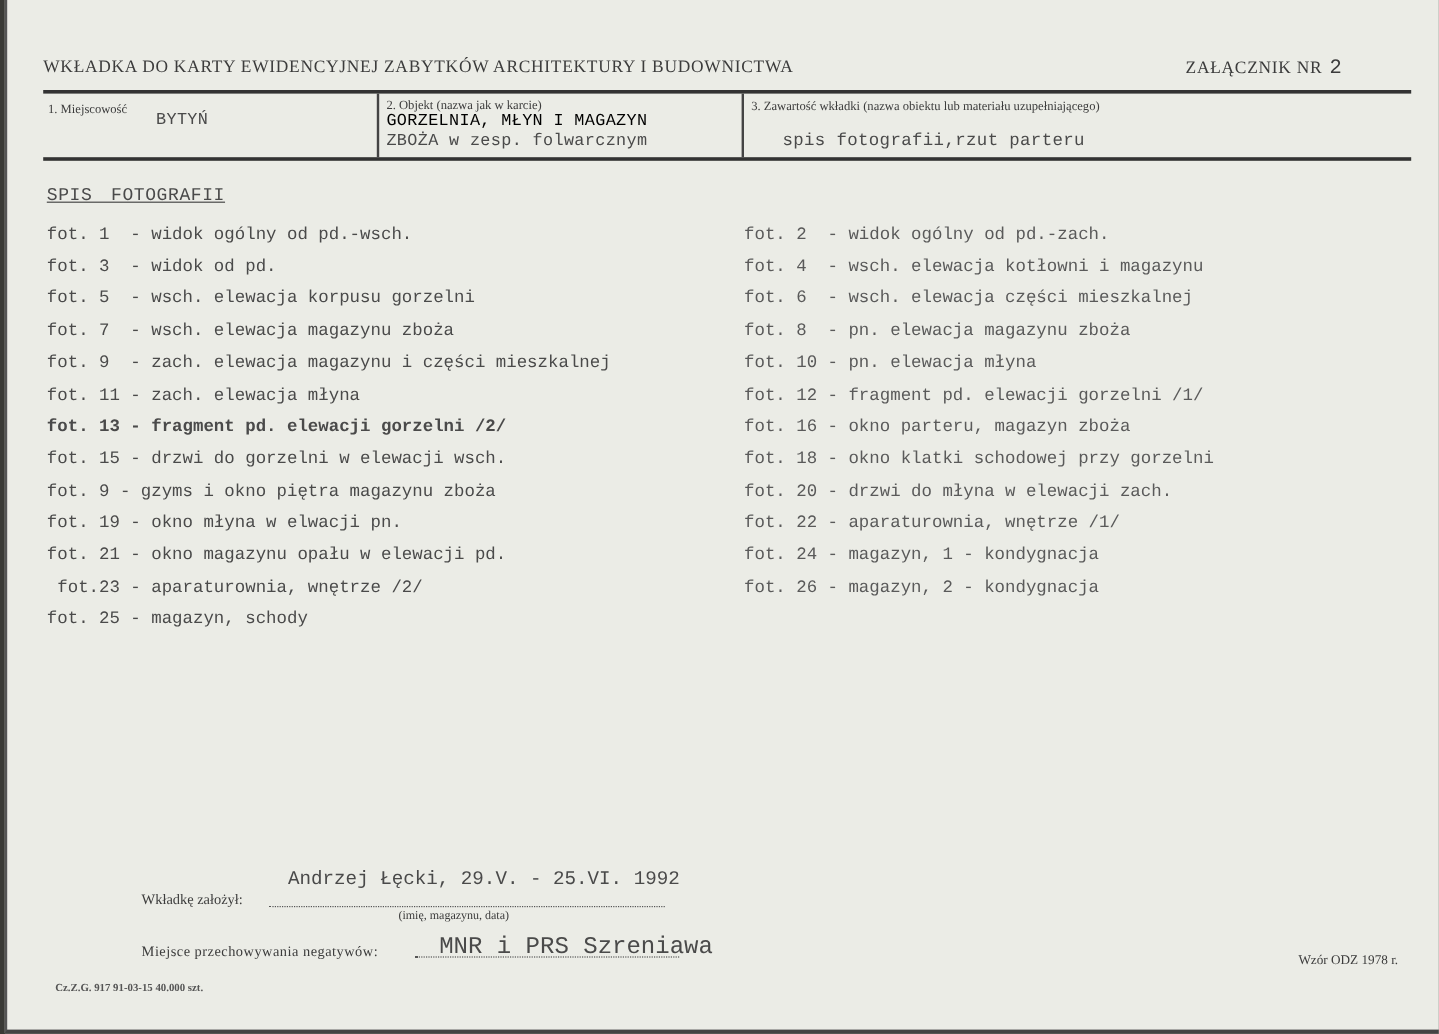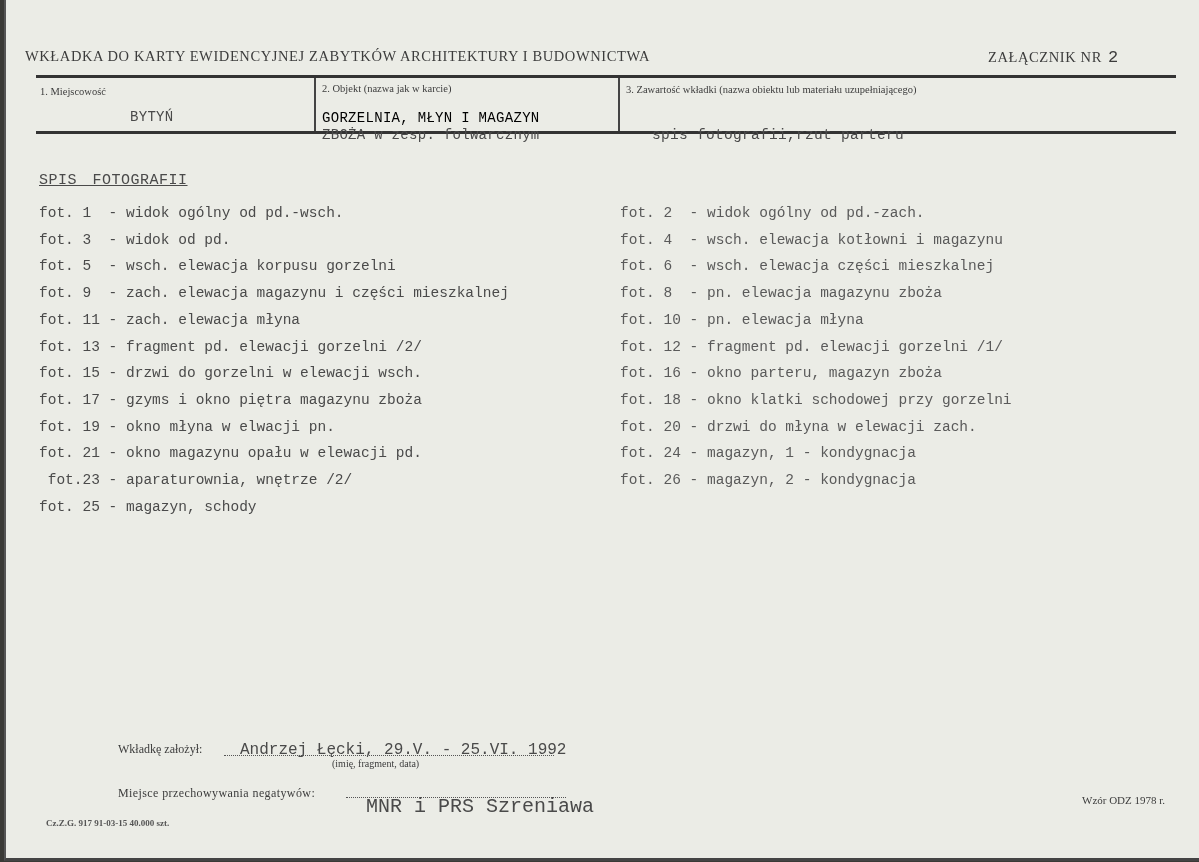"WKŁADKA DO KARTY EWIDENCYJNEJ ZABYTKÓW" .hdr-title { left: 19px -> 30px }
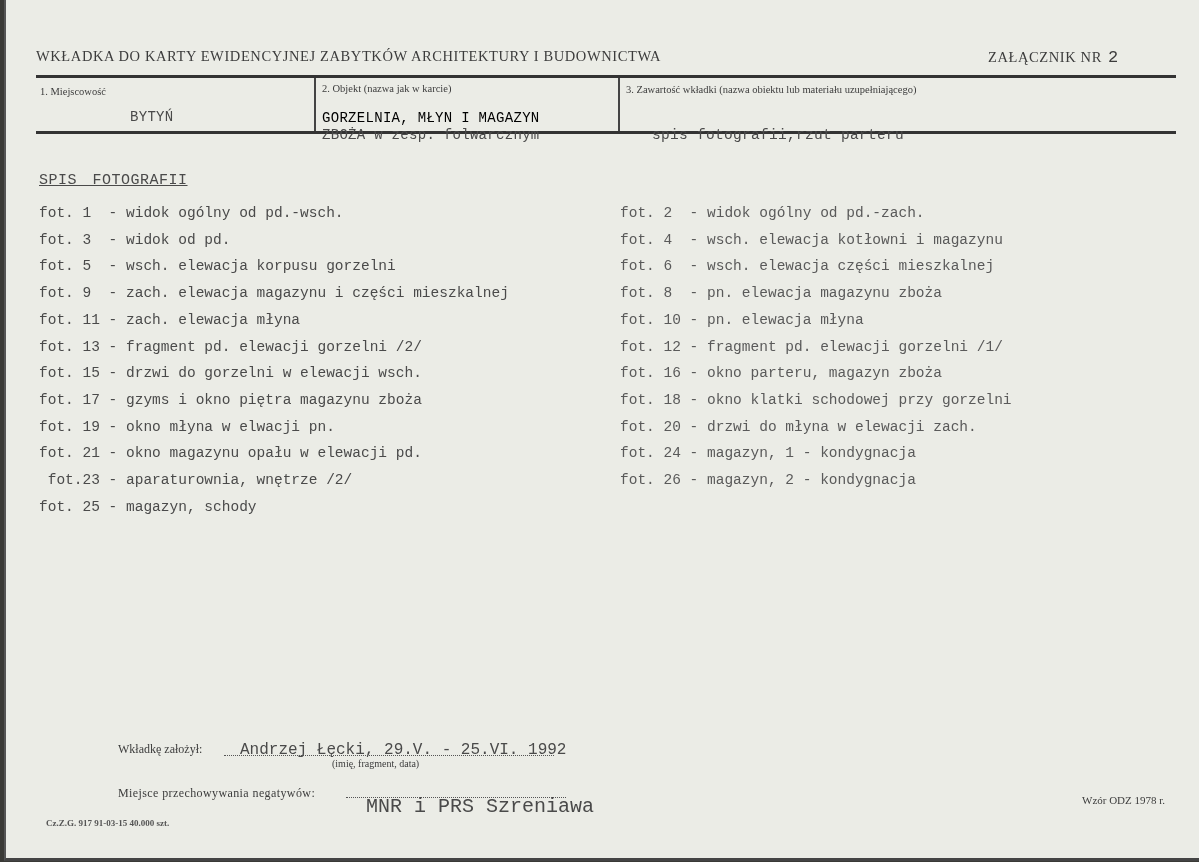"BYTYŃ" .mono { margin-top: 17px -> none }
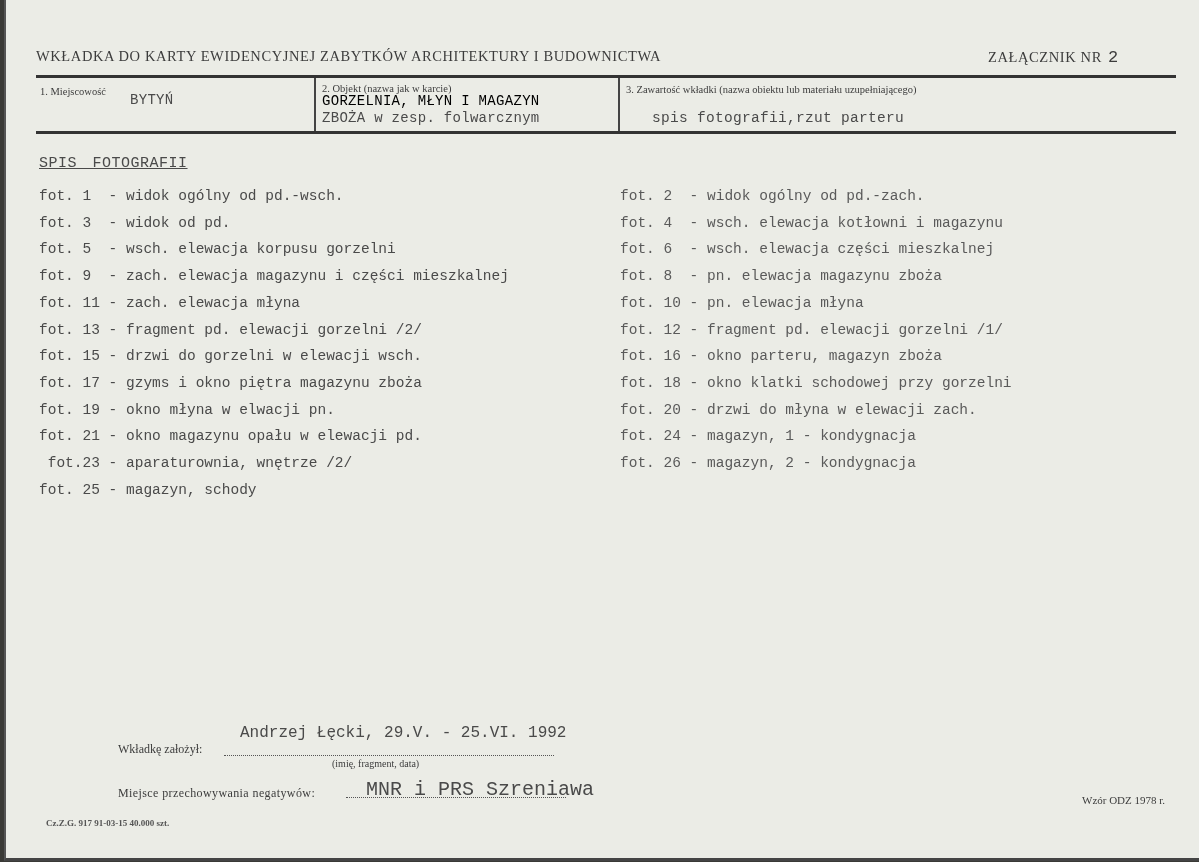"fot. 7 - wsch. elewacja" div.row { html: none -> <div>fot. 7 - wsch. elewacja magazynu zboża</div> }
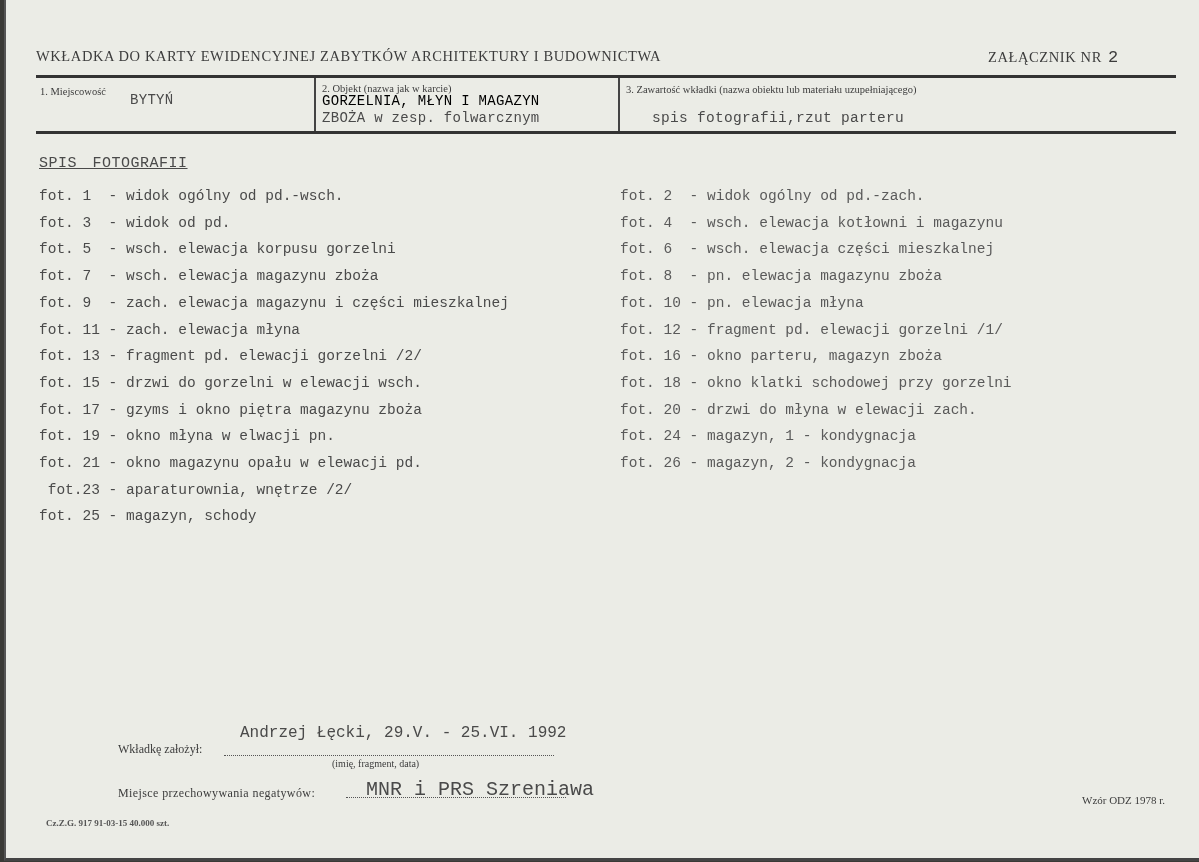"fot. 13 - fragment pd." div.row { font-weight: none -> bold }
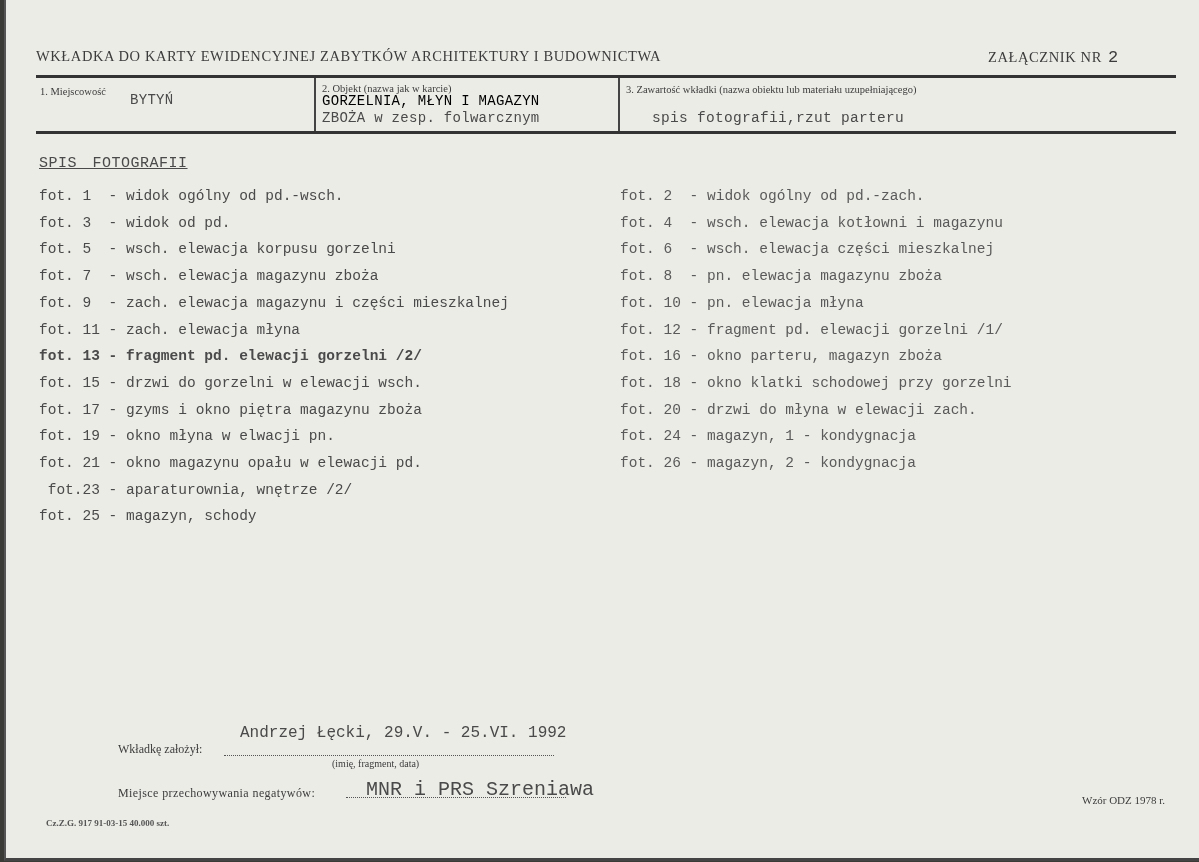"fot. 17 - gzyms i" div.row { text: 17 -> 9 }
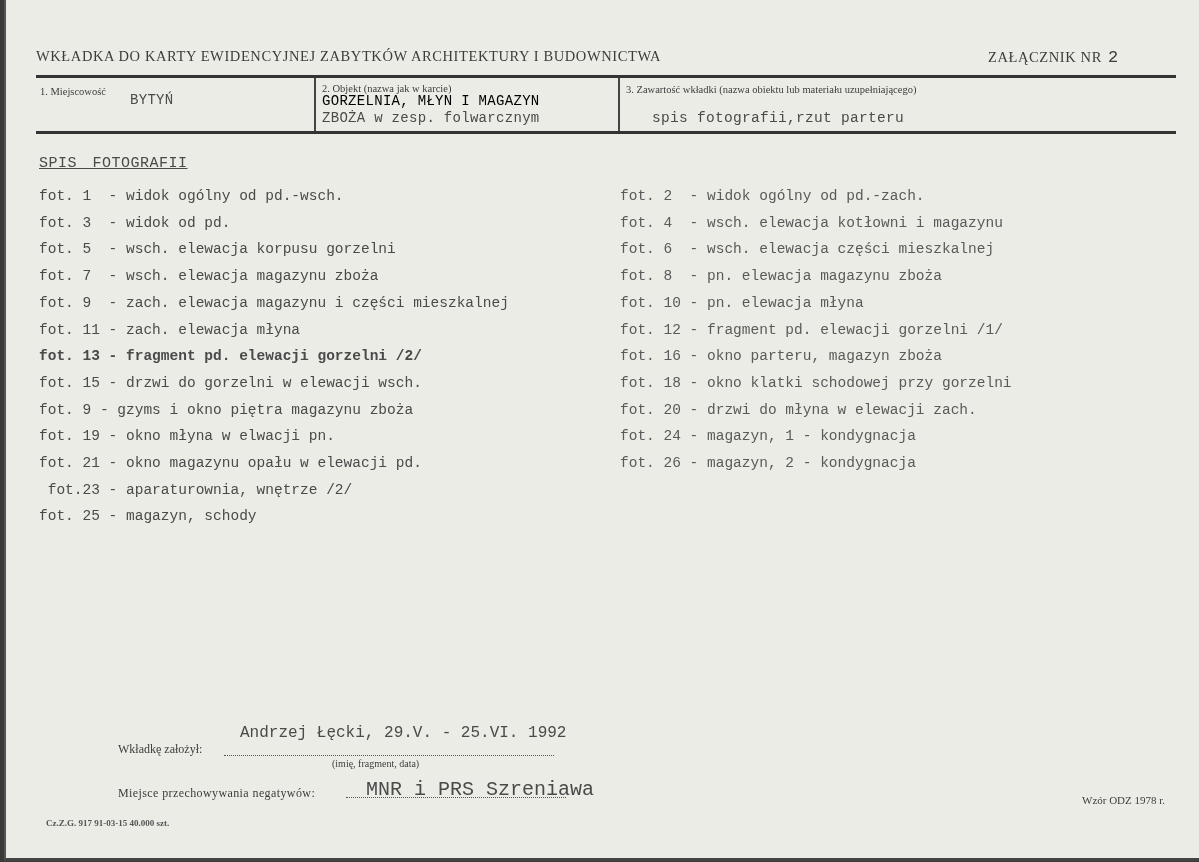"fot. 22 - aparaturownia, wnętrze" div.row { html: none -> <div>fot. 22 - aparaturownia, wnętrze /1/</div> }
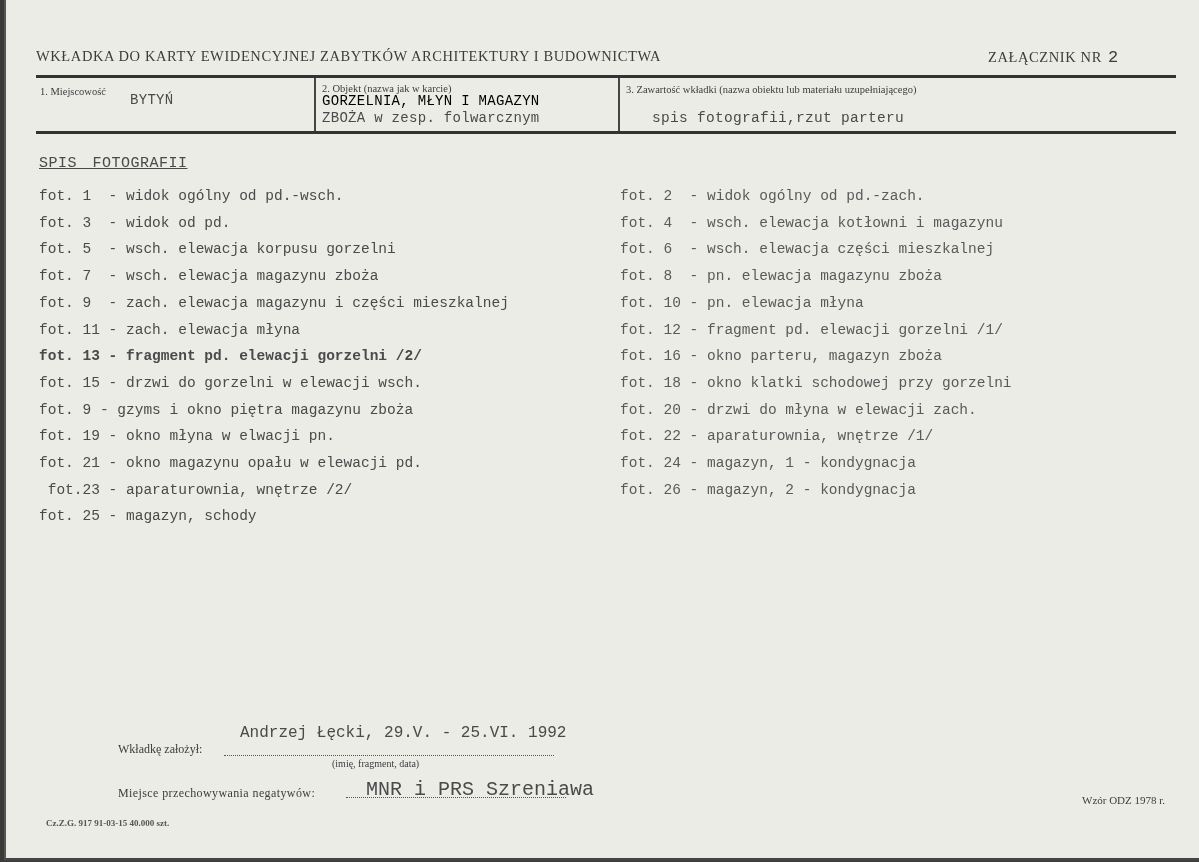"(imię, fragment, data)" div.abs { text: fragment -> magazynu }
